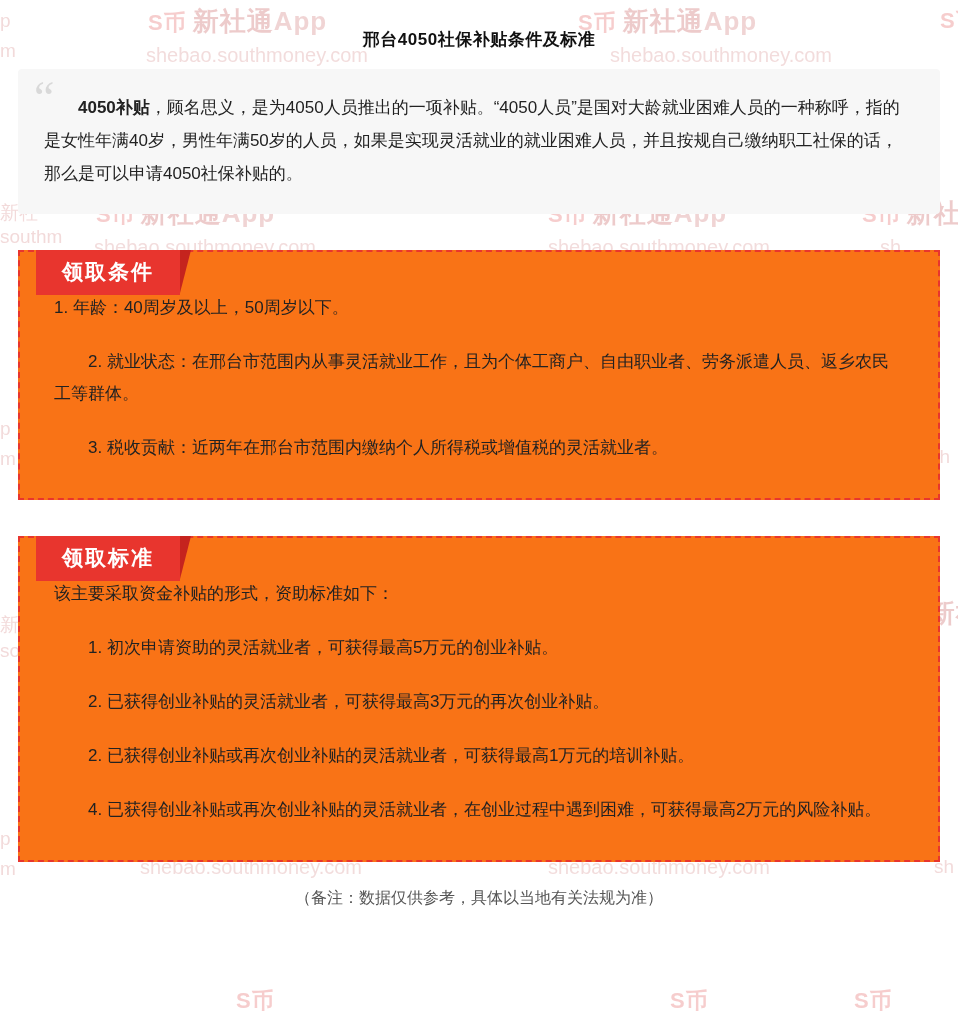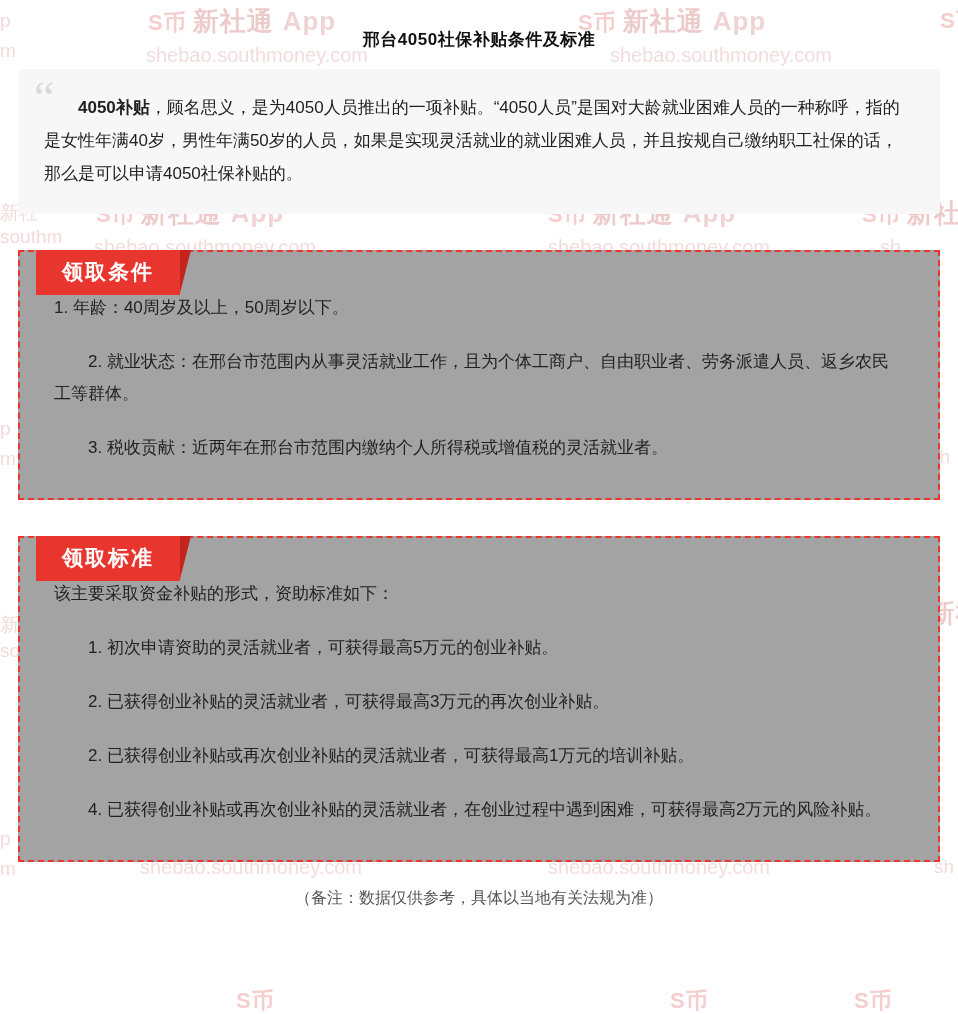"App" .wm.logo .app { margin-left: 9px -> none }
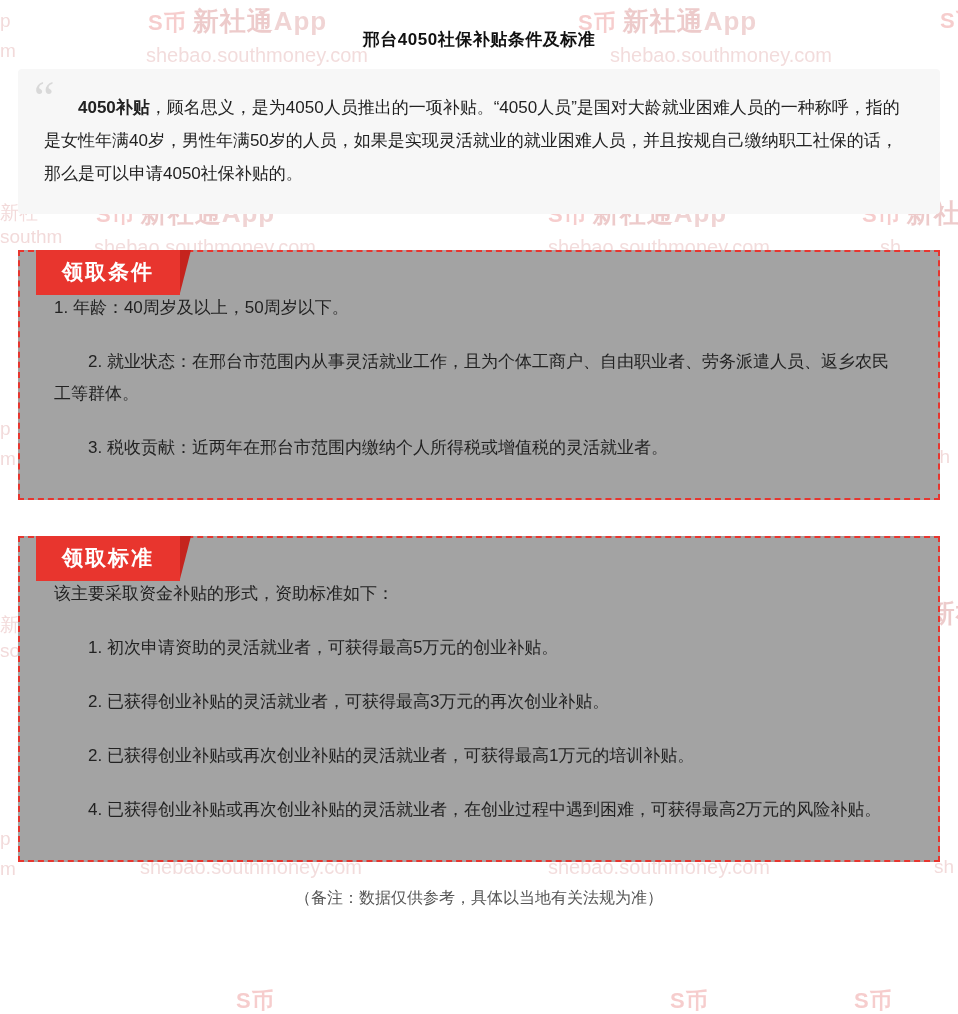"1. 年龄：40周岁及以上，50周岁以下。" .section-body { background: #a3a3a3 -> #f97316 }
